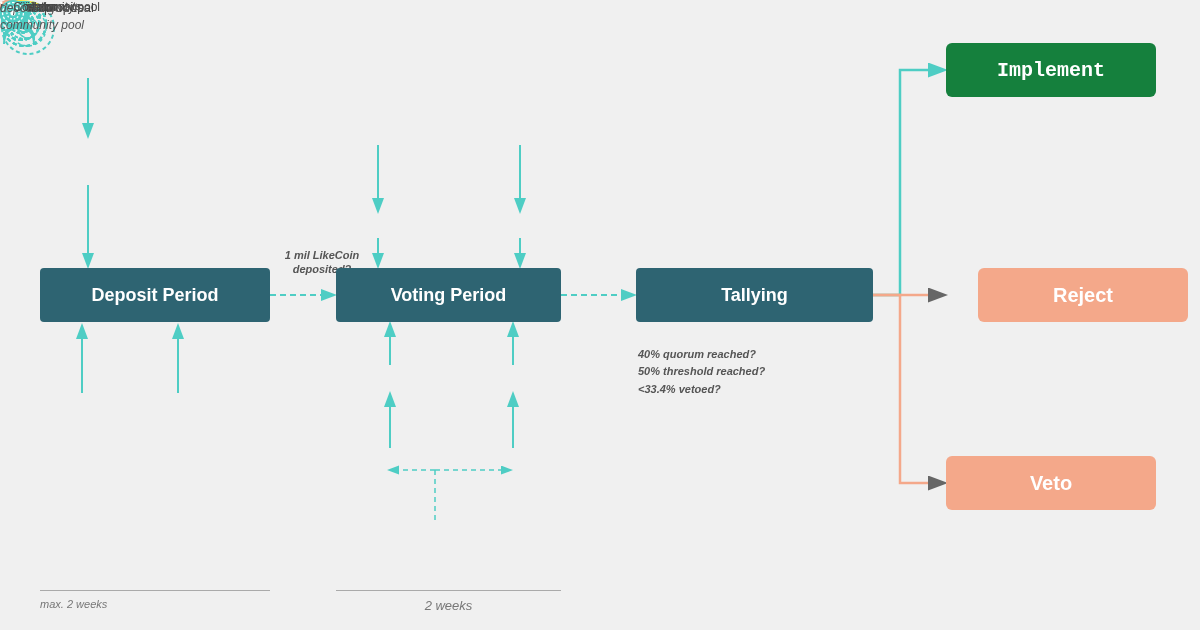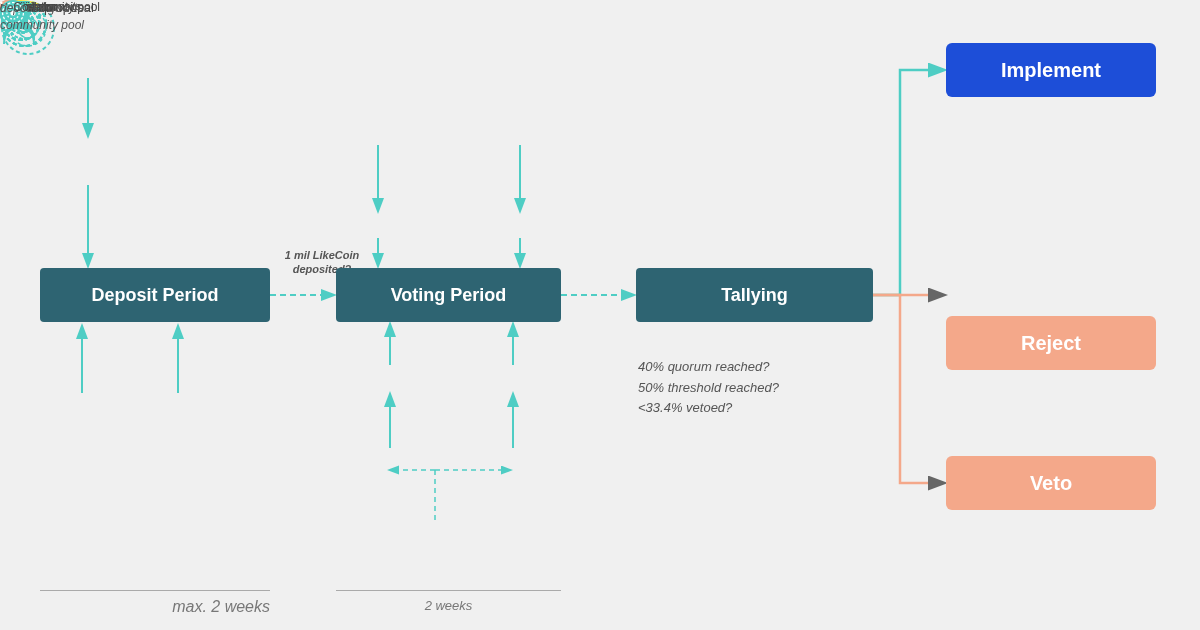"Implement" .outcome-green { background: #1d4ed8 -> #15803d; font-family: none -> Liberation Mono, monospace }
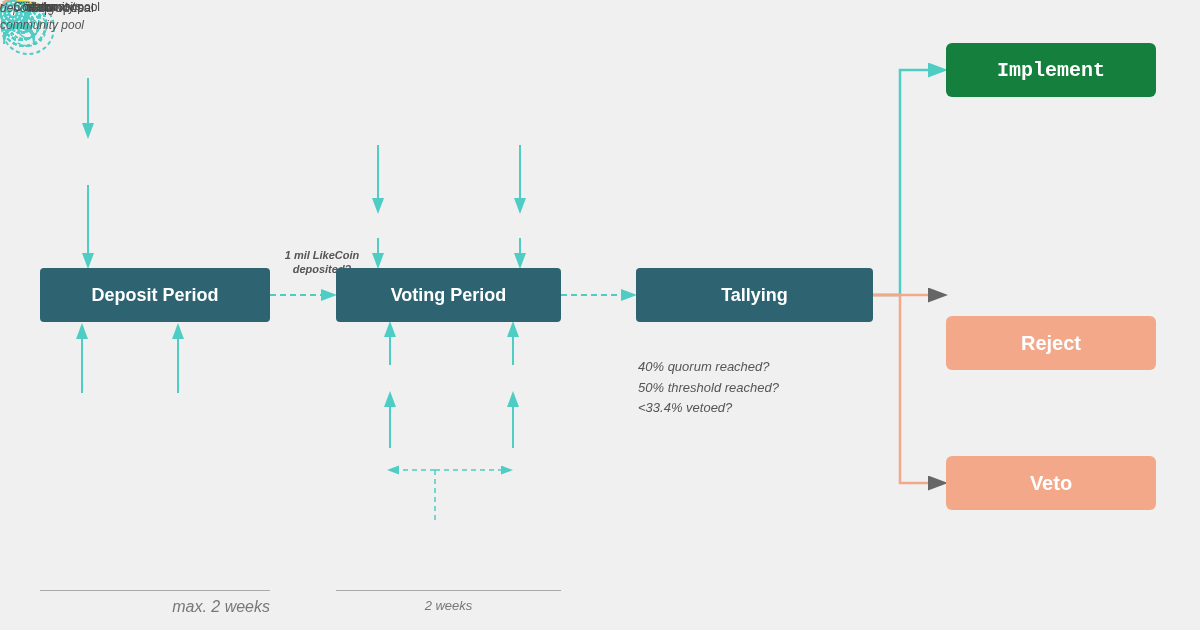"Reject" div.outcome-box { left: 946px -> 978px; margin-top: 48px -> none }
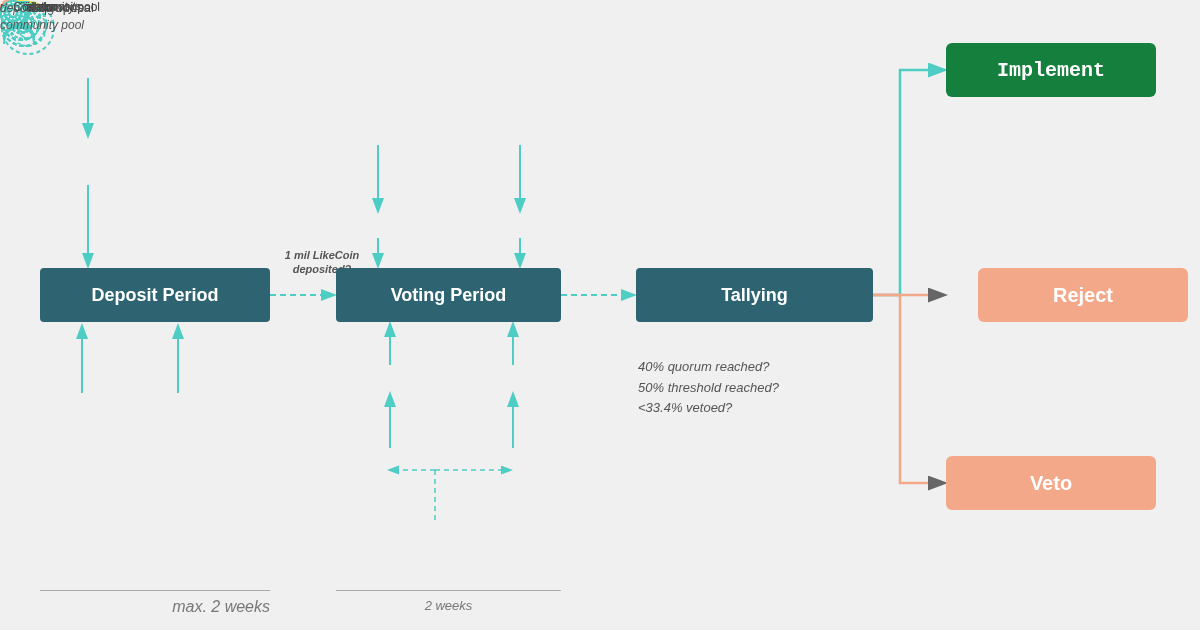"40% quorum reached?" div { font-size: 13px -> 11px; font-weight: 400 -> 700; top: 336px -> 328px }
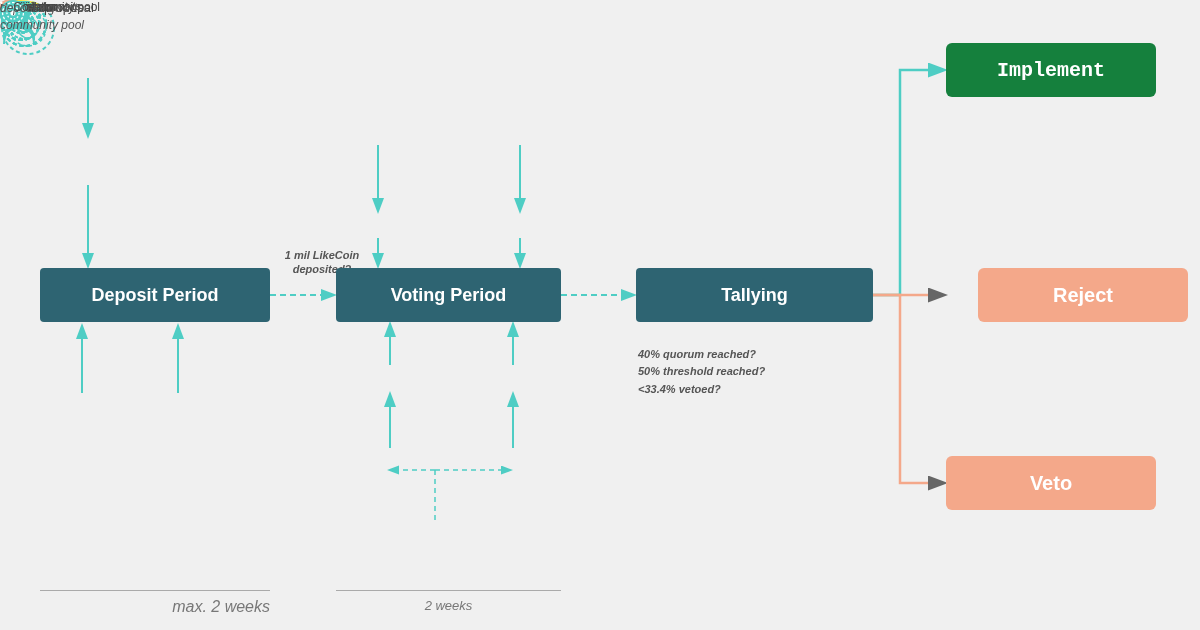"max. 2 weeks" div { font-size: 16px -> 11px; text-align: right -> left }
